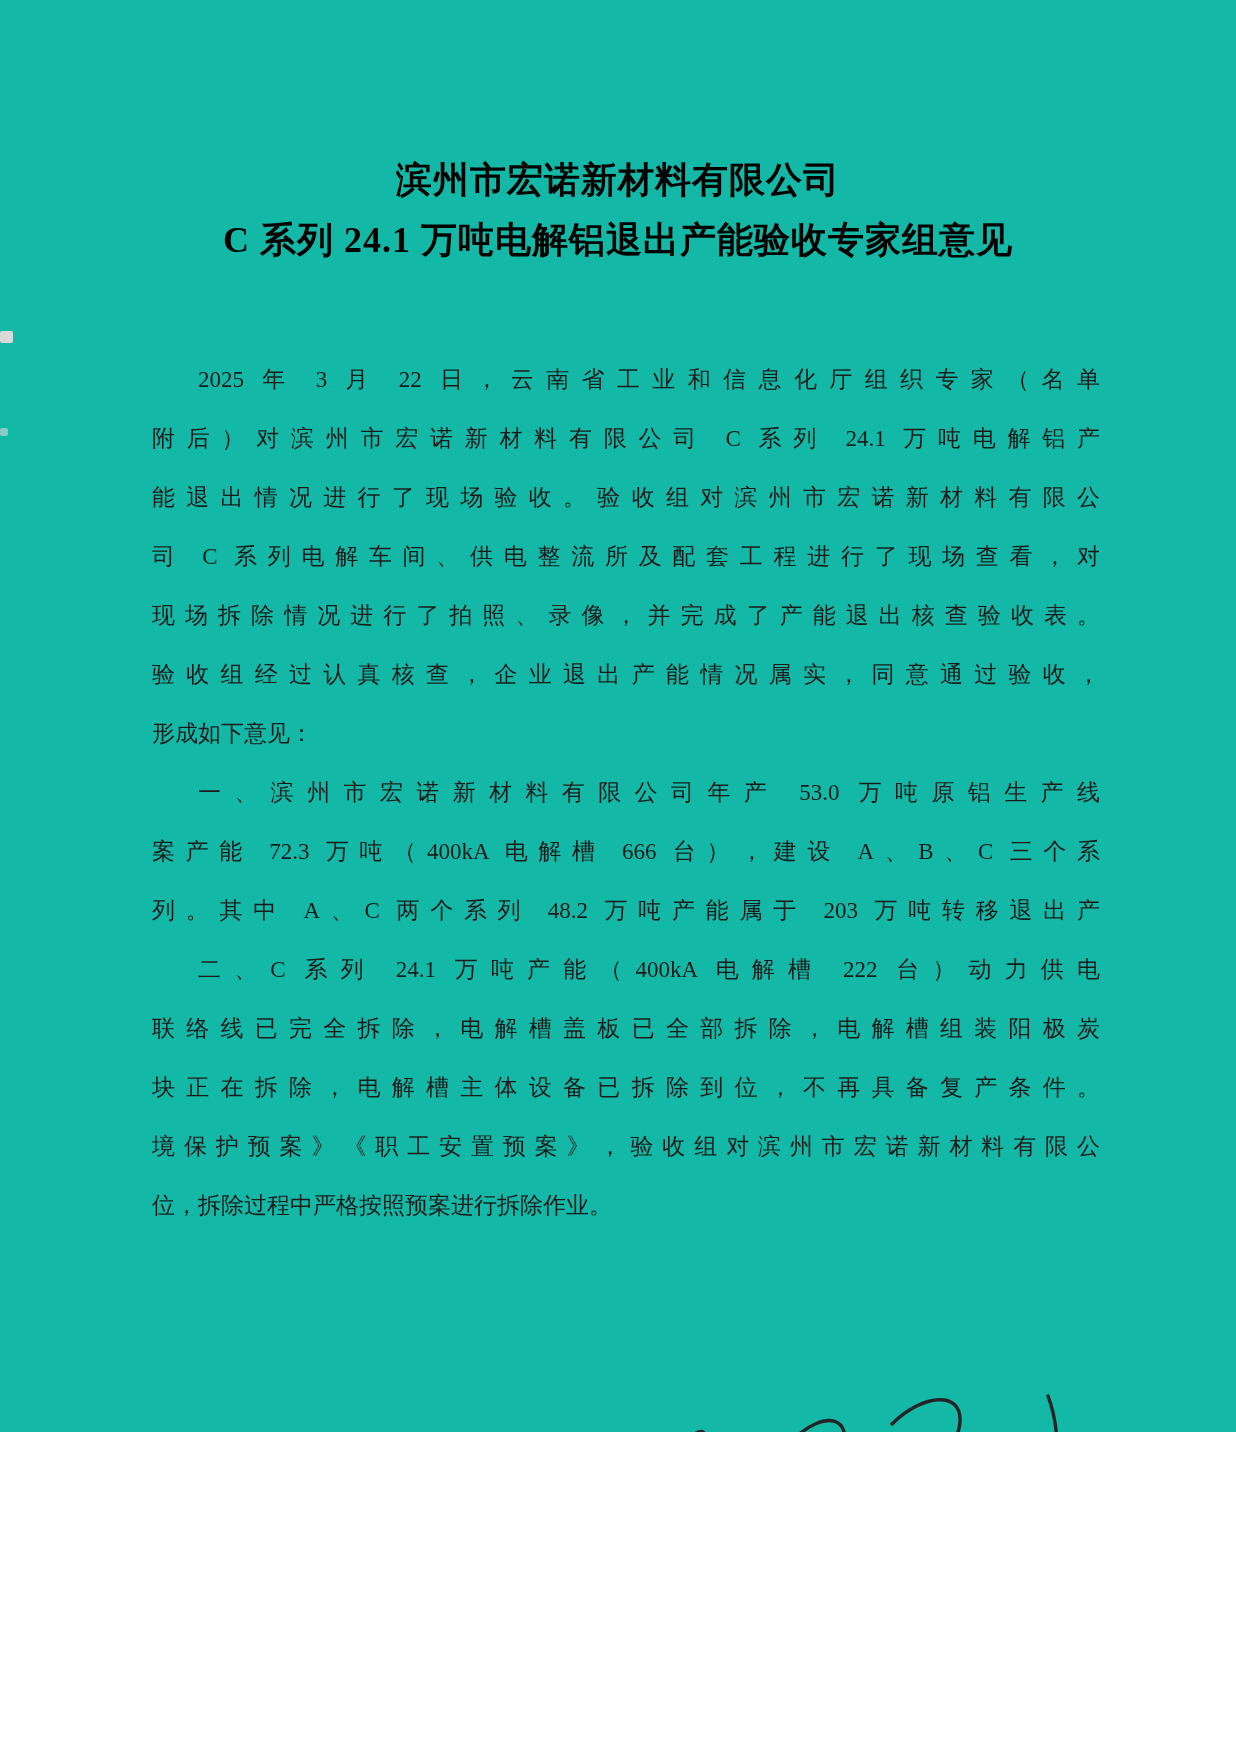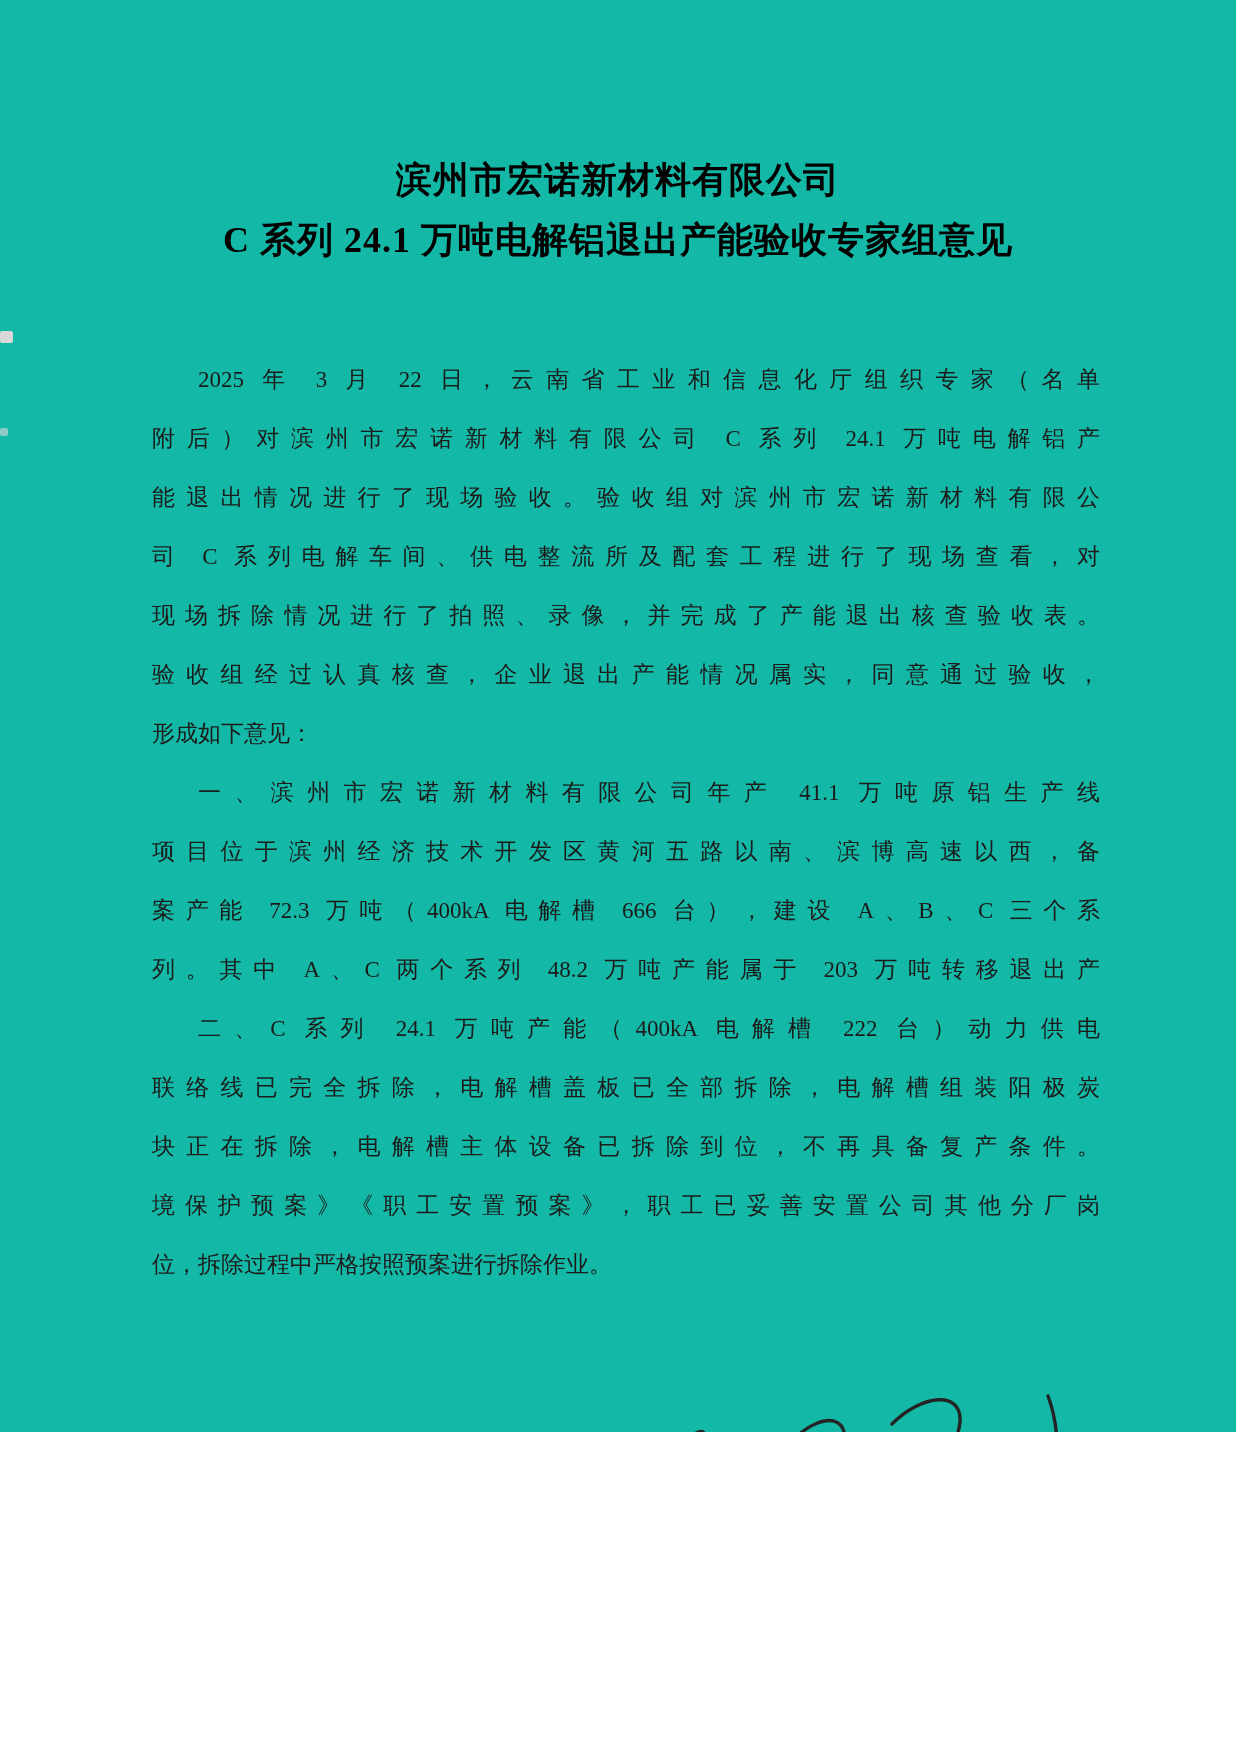"一、滨州市宏诺新材料有限公司年产 41.1 万吨原铝生产线" div.line { text: 41.1 -> 53.0 }
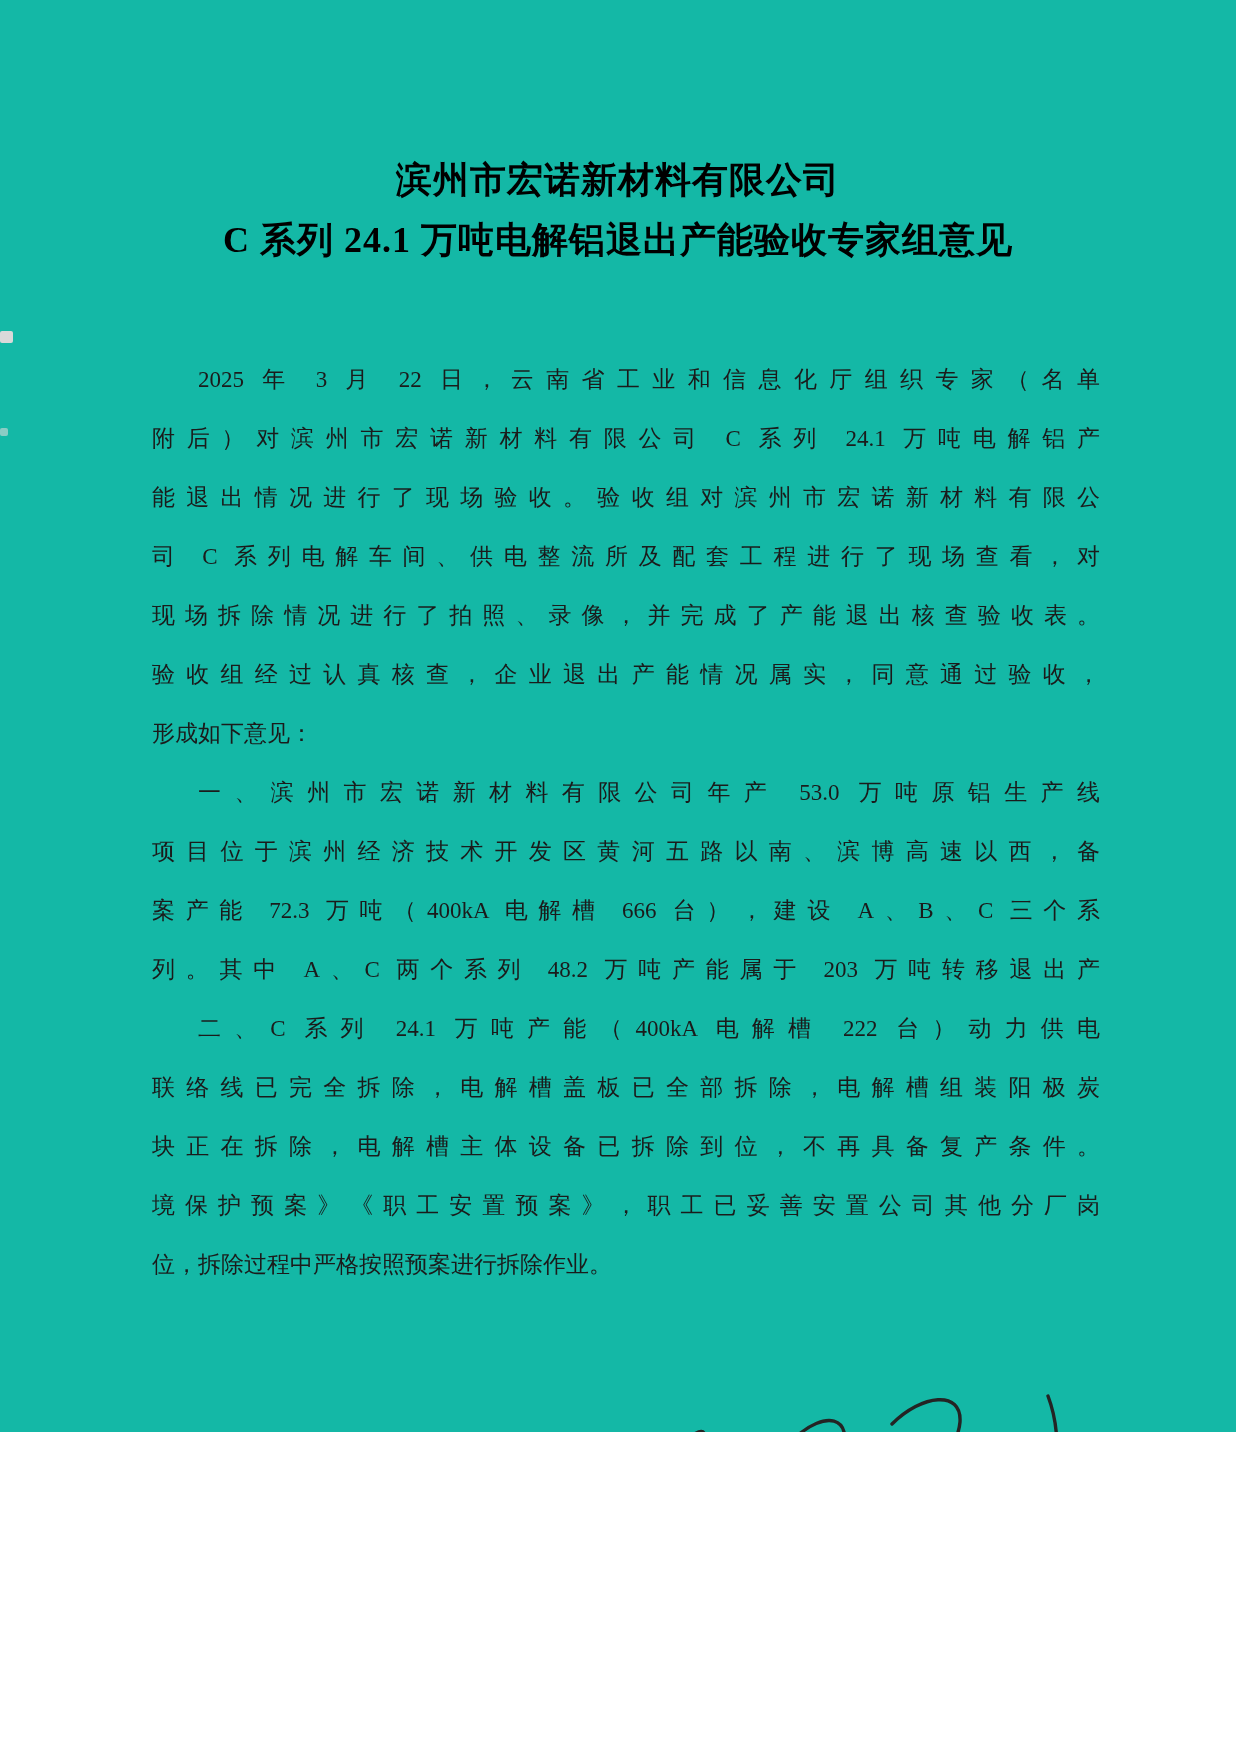"项目位于滨州经济技术开发区黄河五路以南、滨博高速以西，备" div.line { html: <div>项目位于滨州经济技术开发区黄河五路以南、滨博高速以西，备</div> -> none }
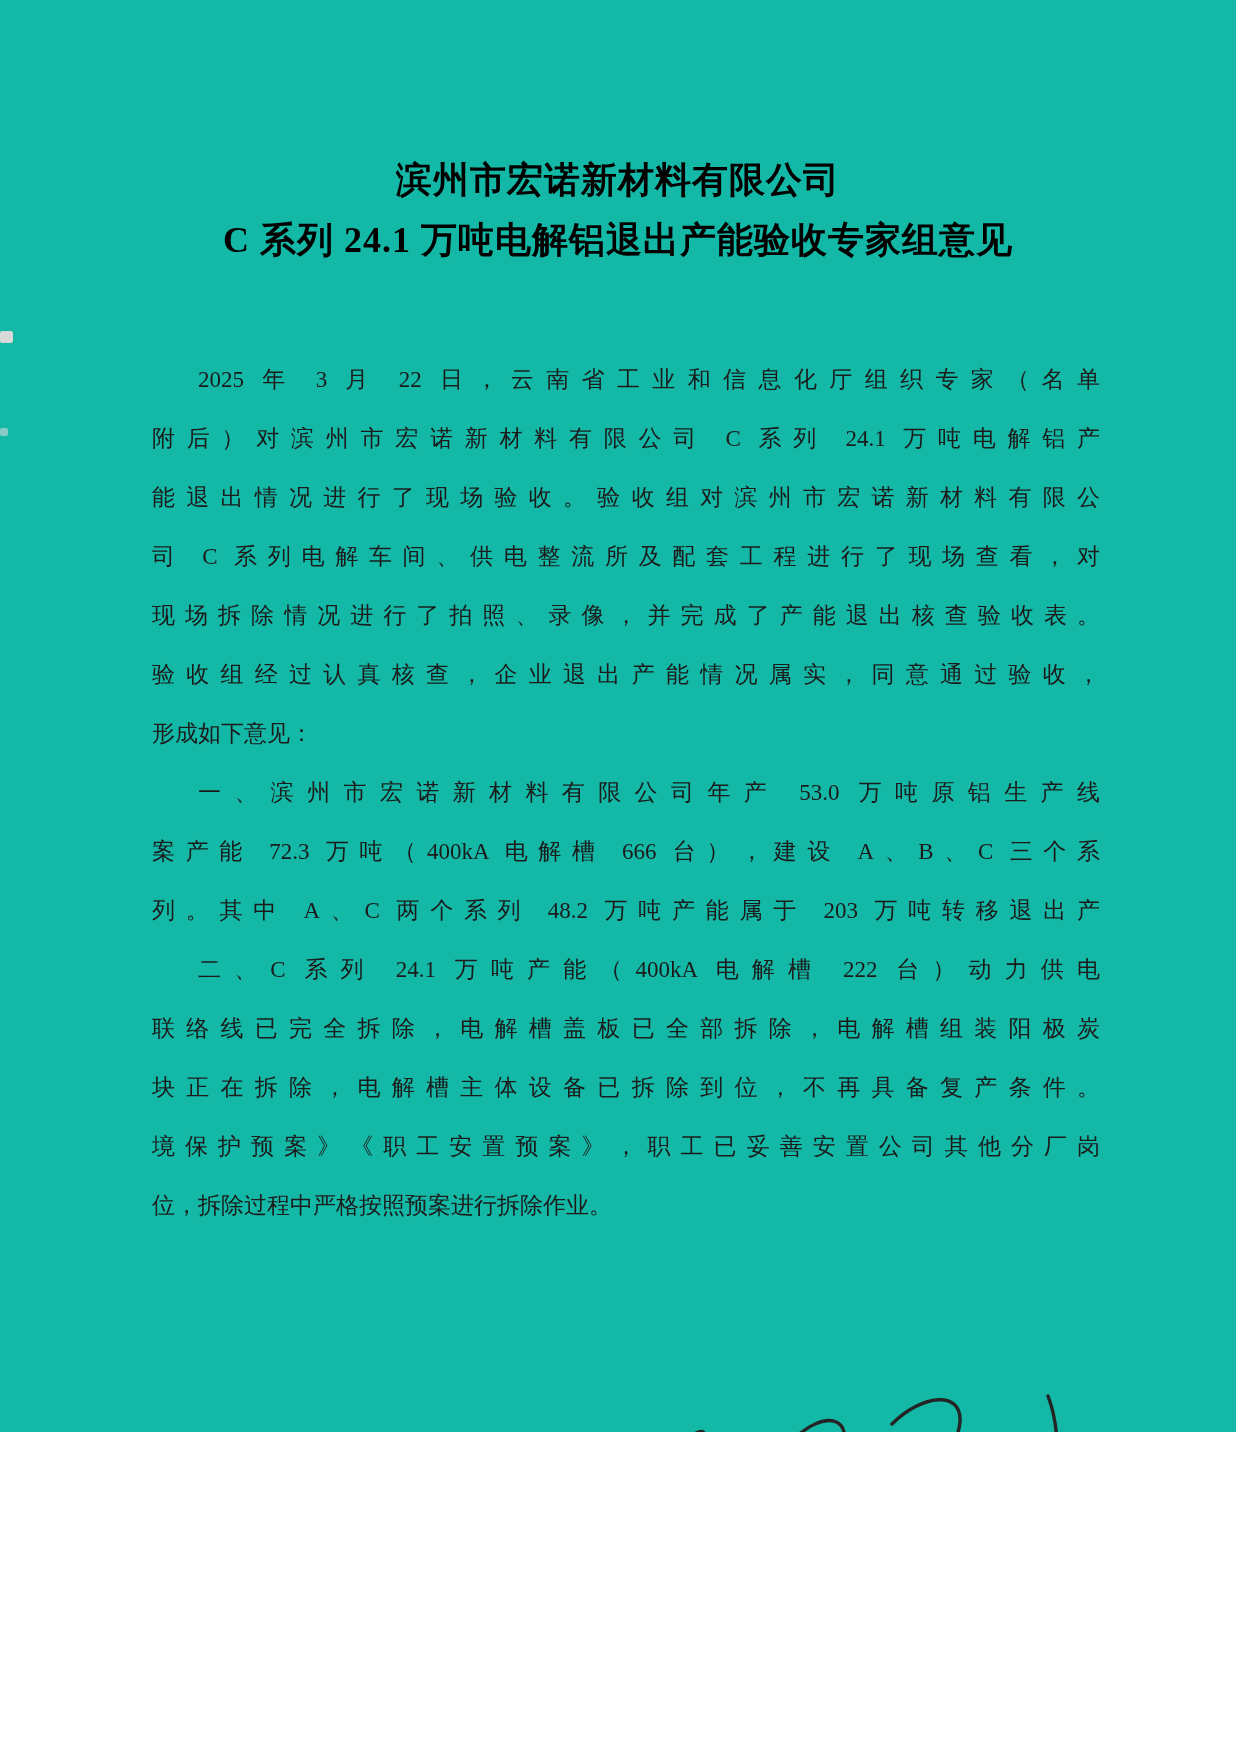"境保护预案》《职工安置预案》，职工已妥善安置公司其他分厂岗" div.line { text: 职工已妥善安置公司其他分厂岗 -> 验收组对滨州市宏诺新材料有限公 }
